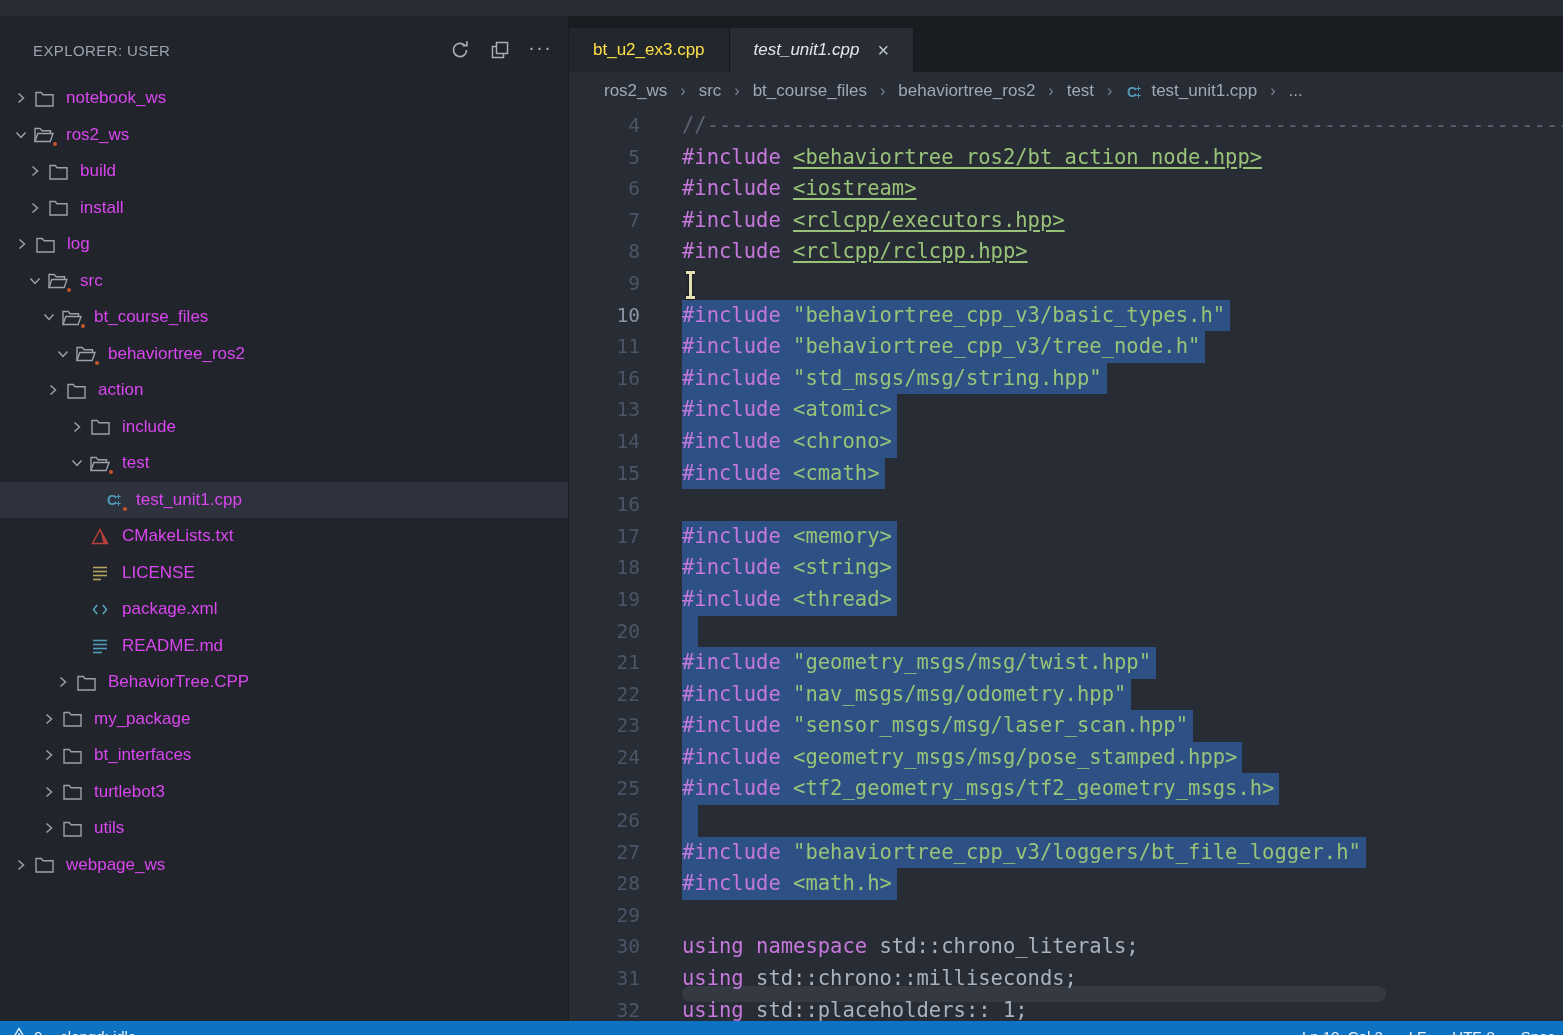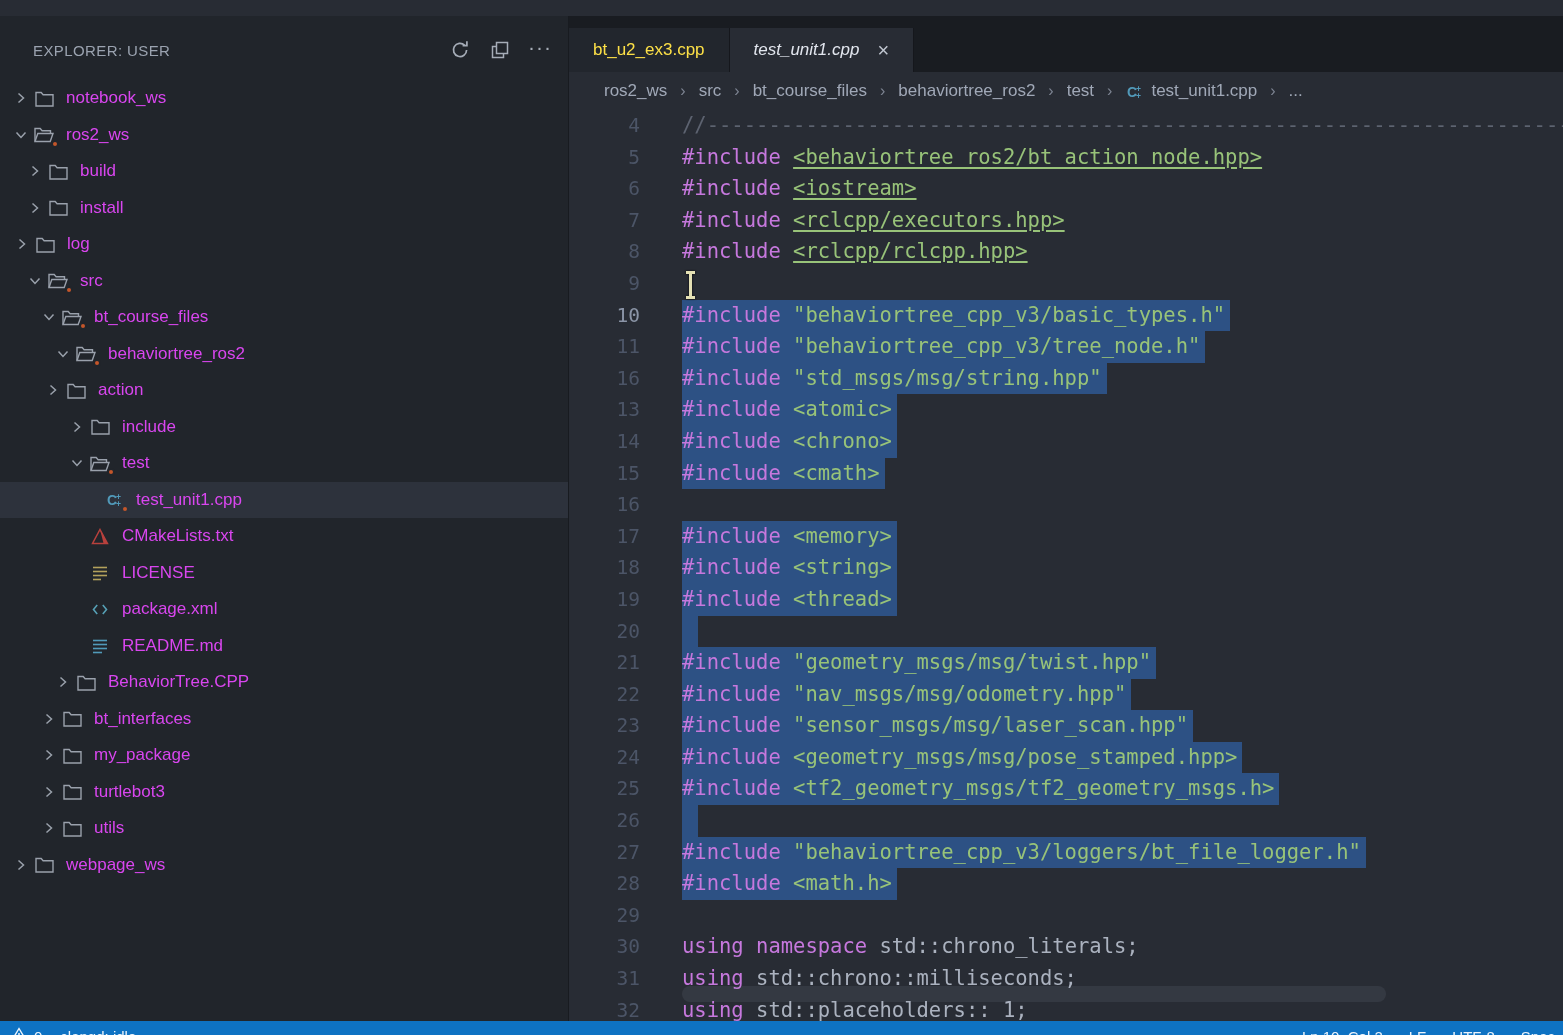"bt_interfaces" div.tree-row { order: before "my_package" -> after "my_package" }
